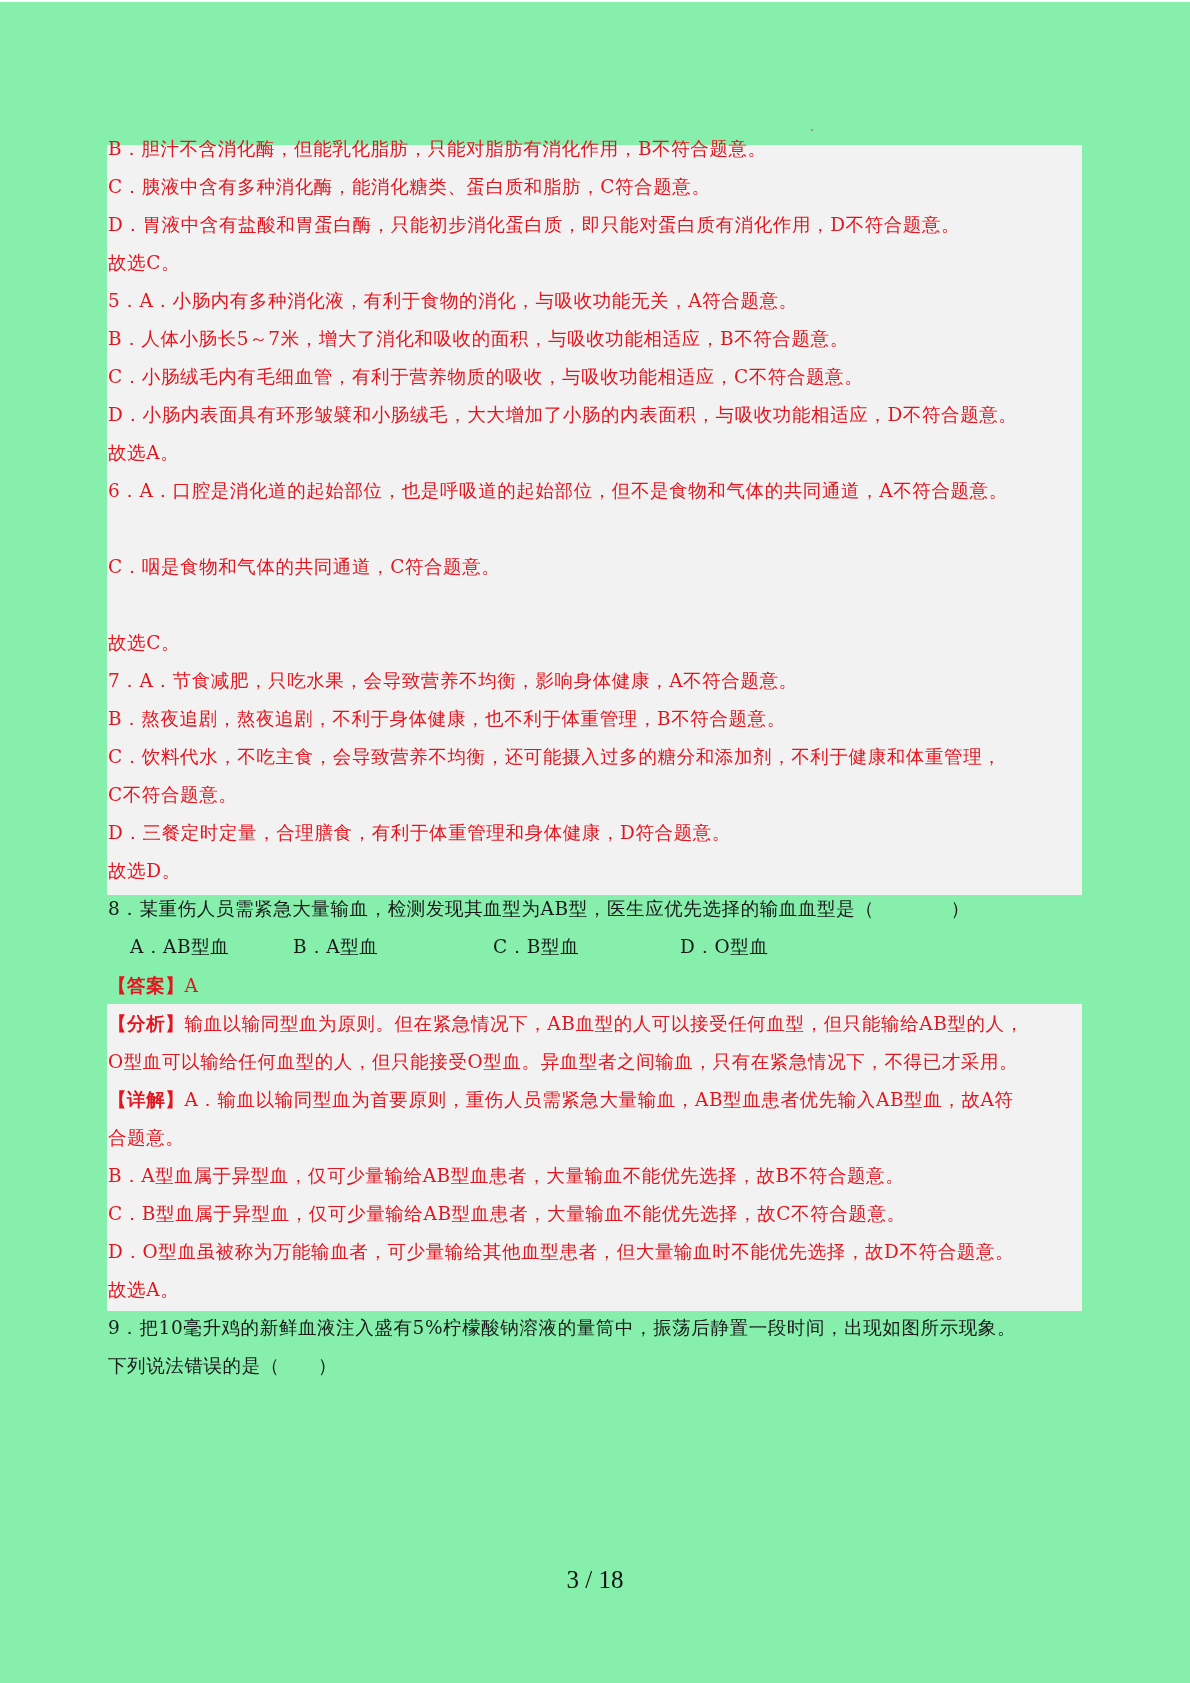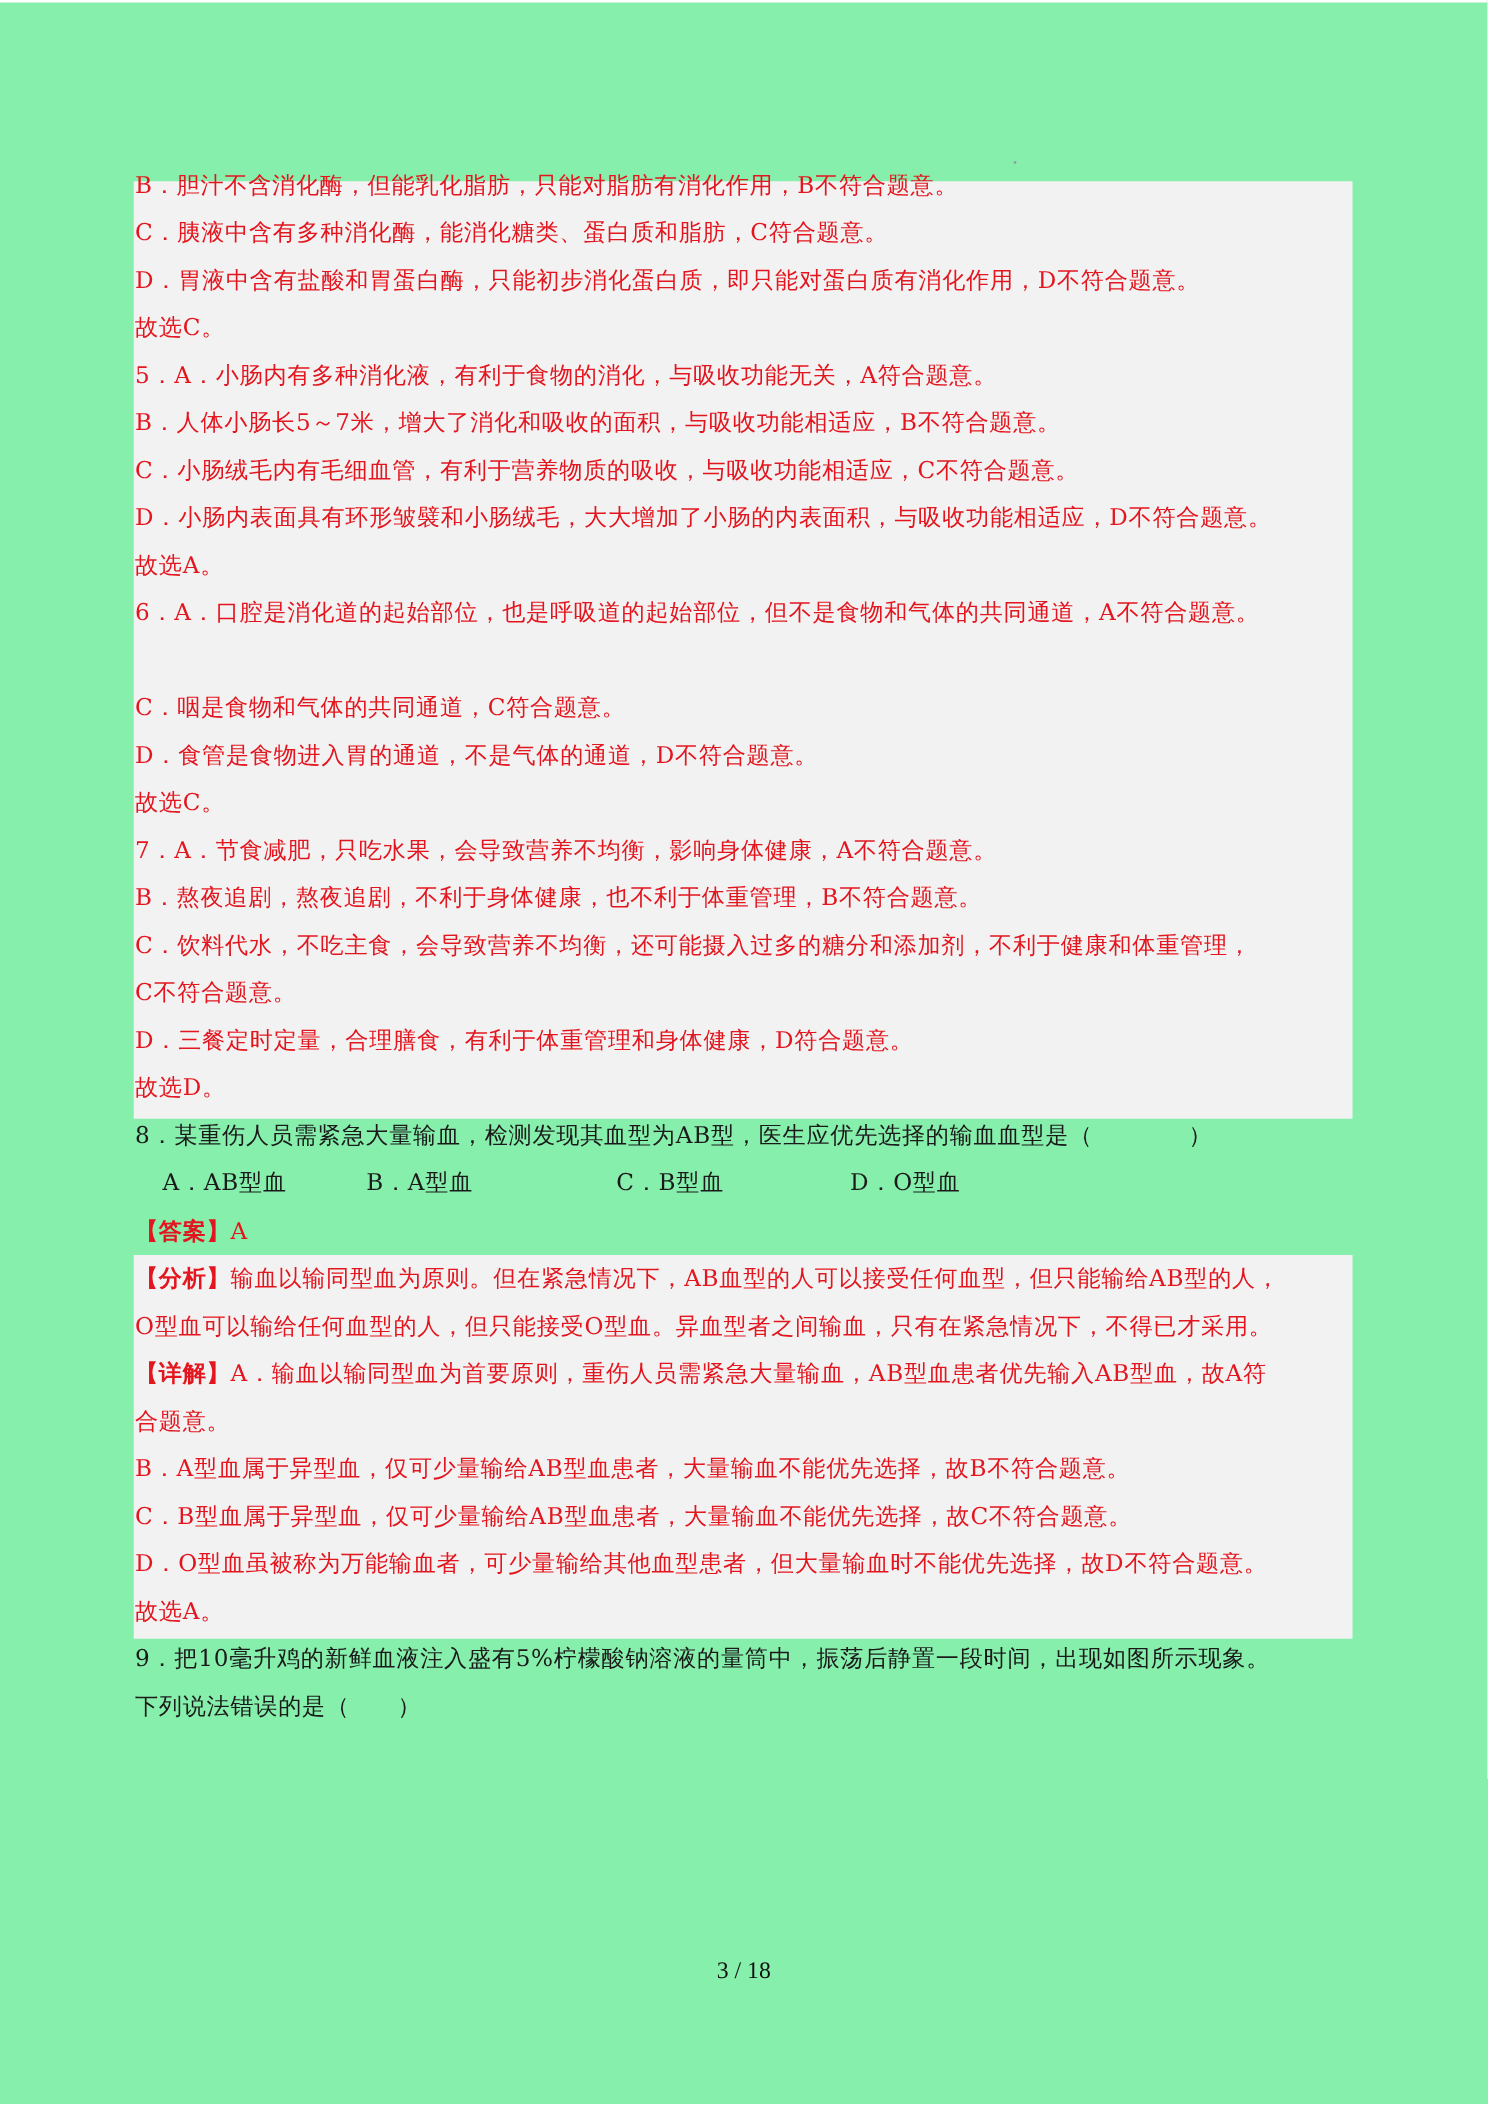"D．食管是食物进入胃的通道，不是气体的通道，D不符合题意。" div.line { html: <div>D．食管是食物进入胃的通道，不是气体的通道，D不符合题意。</div> -> none }
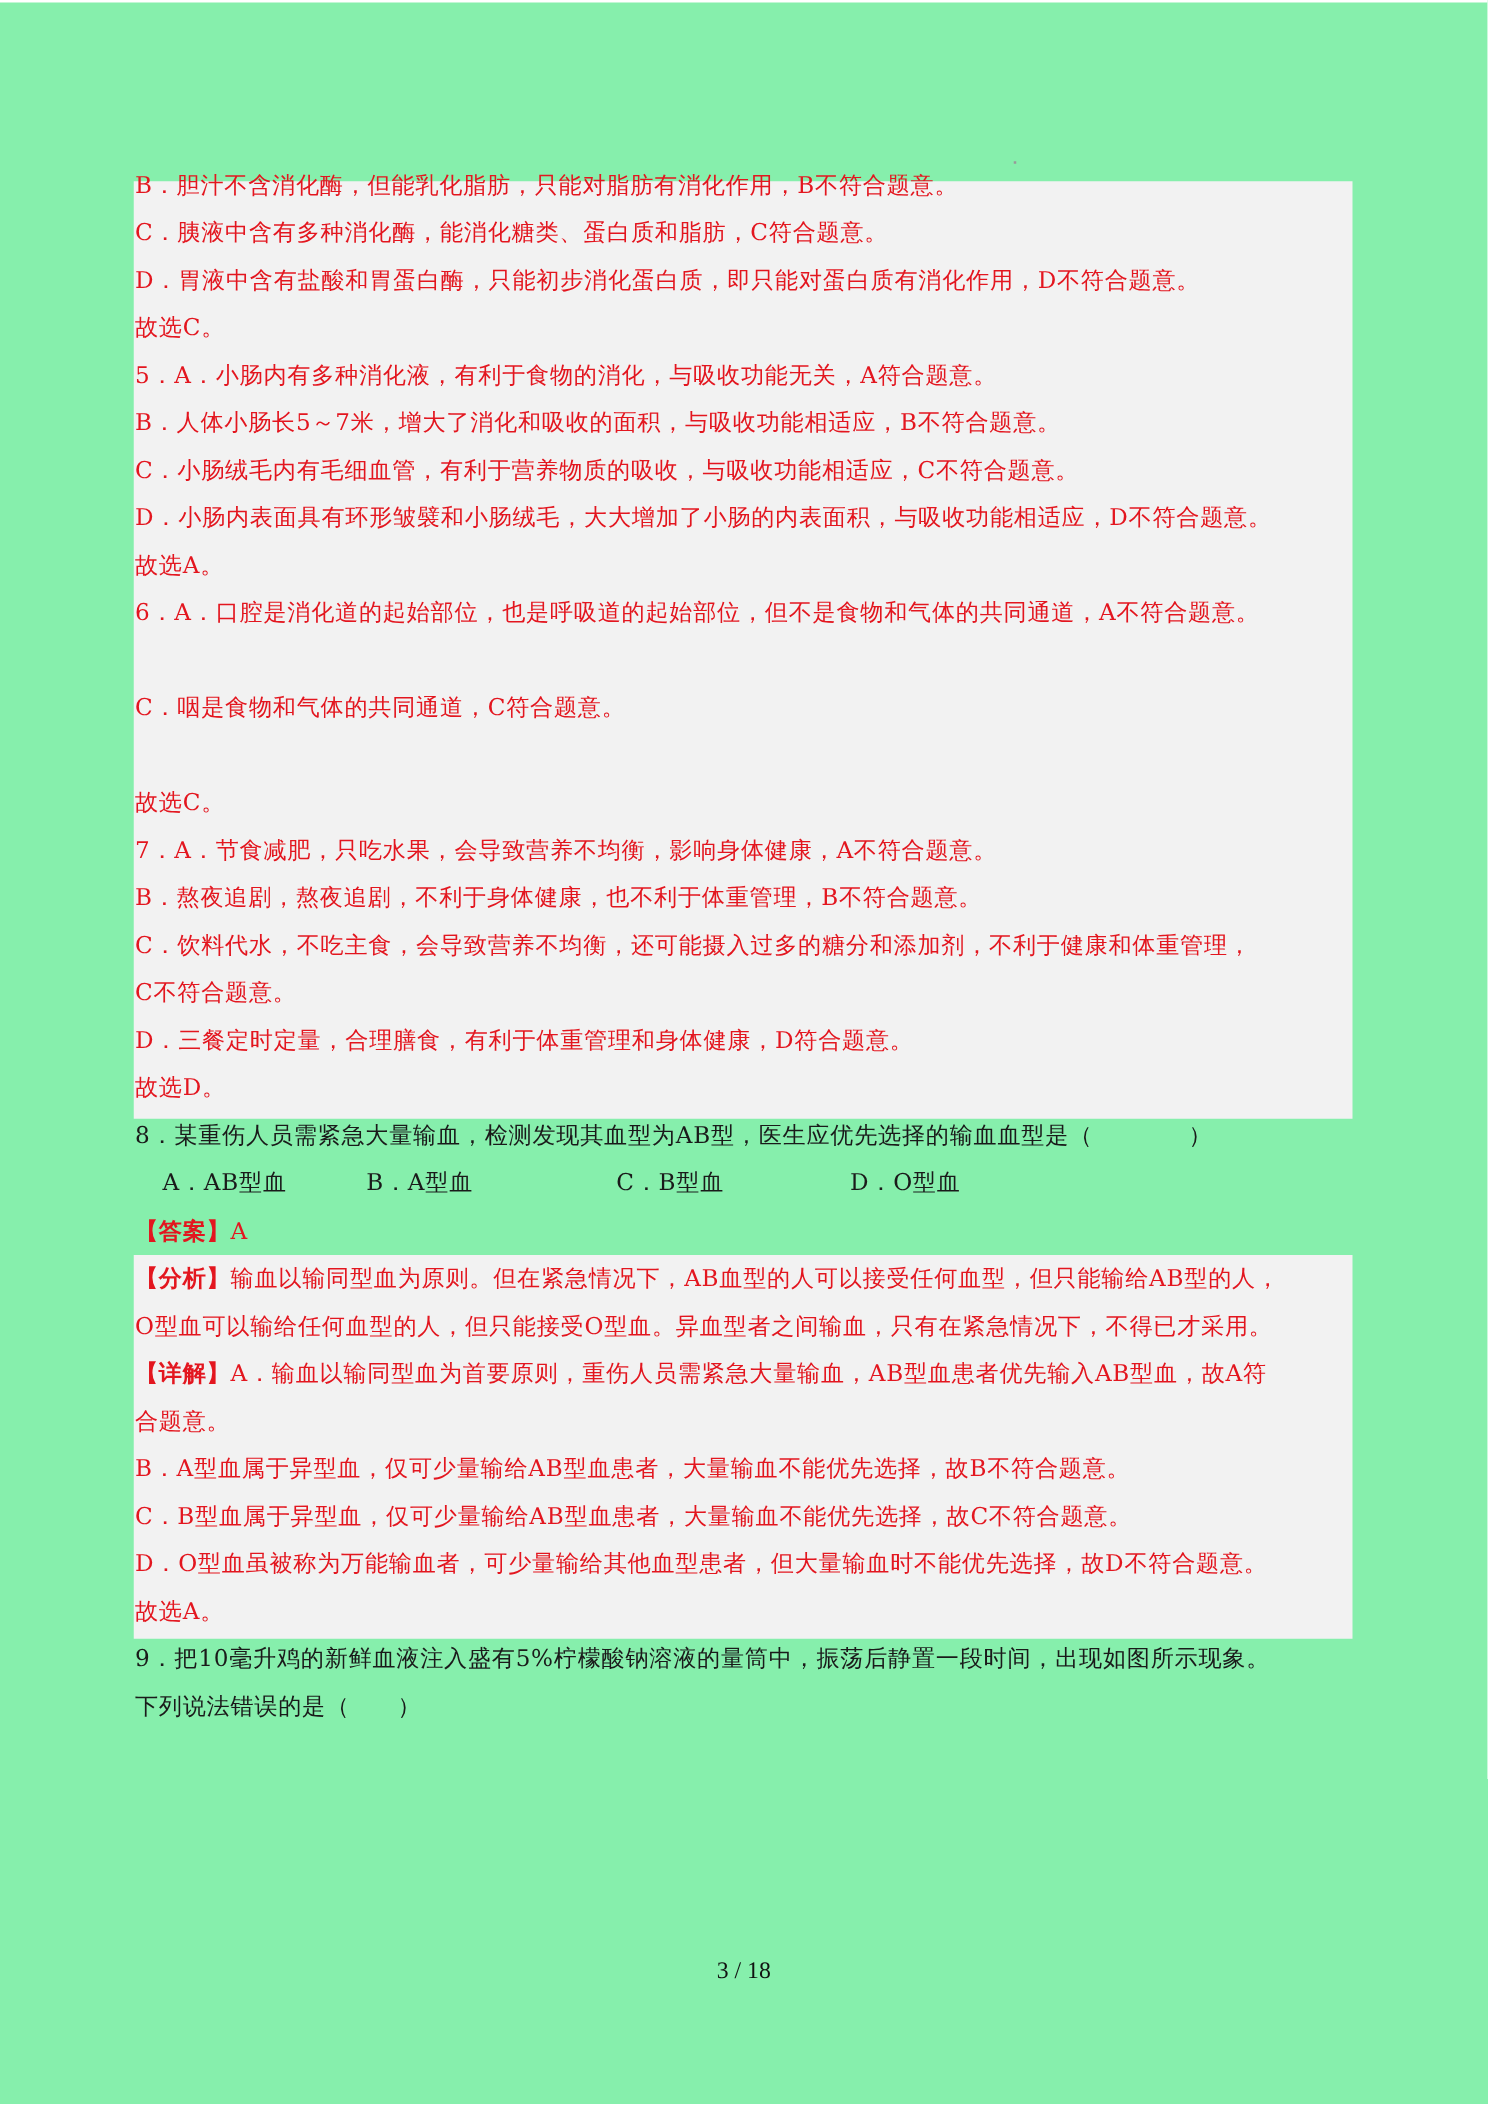"3 / 18" .footer { font-size: 19px -> 25px }
